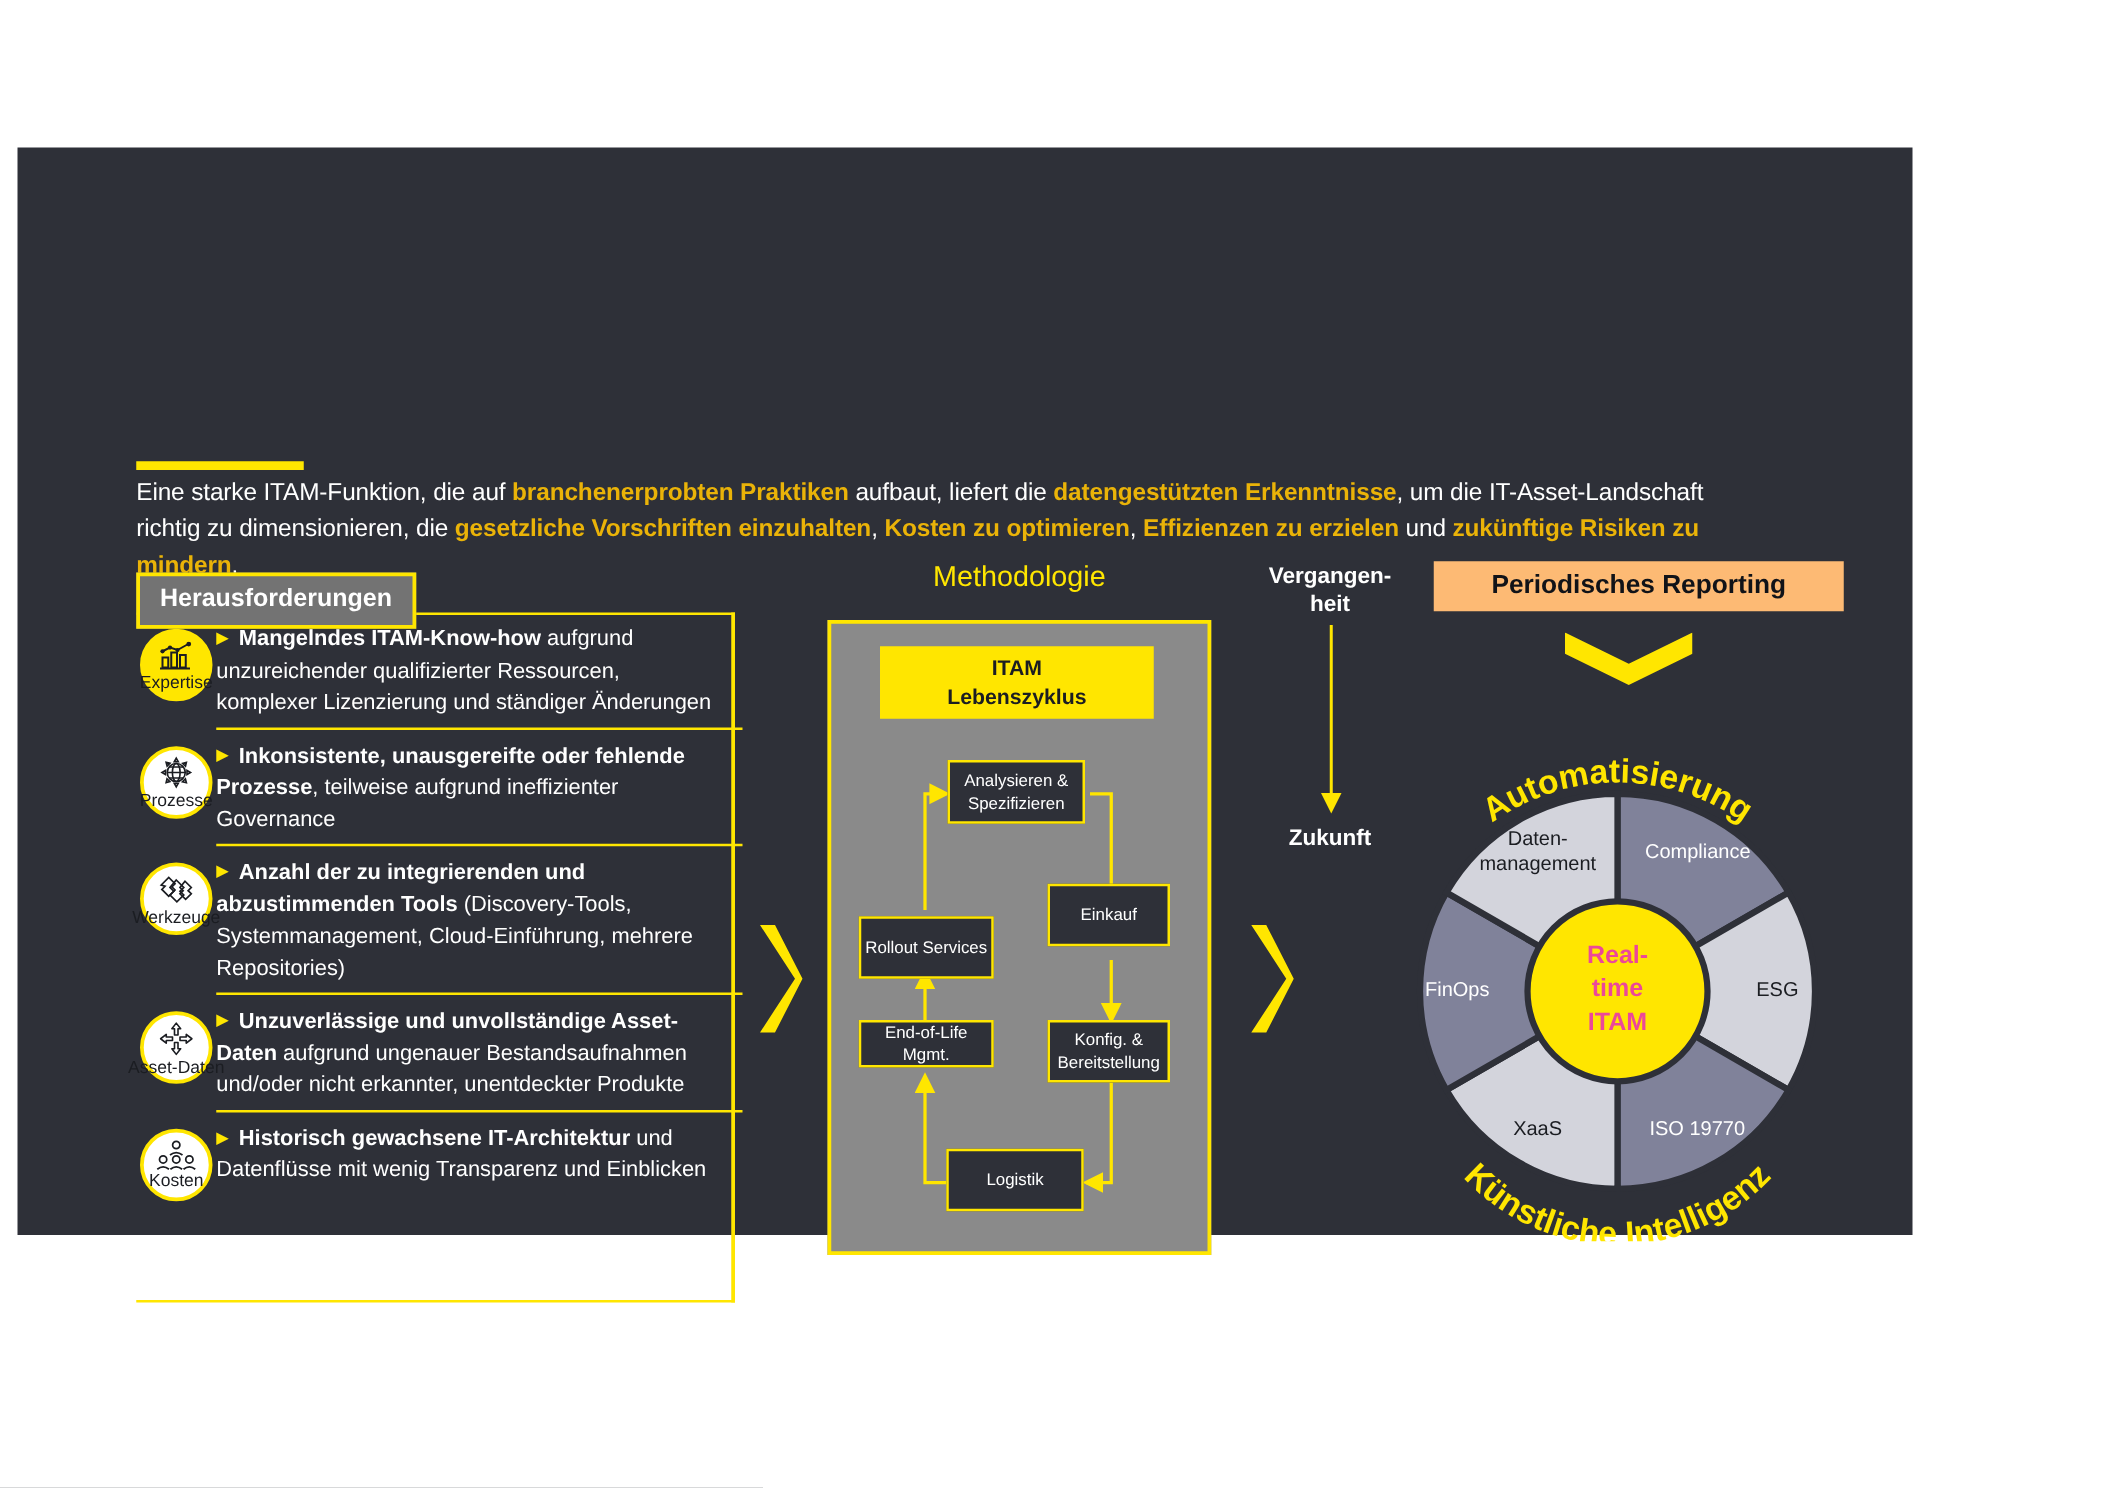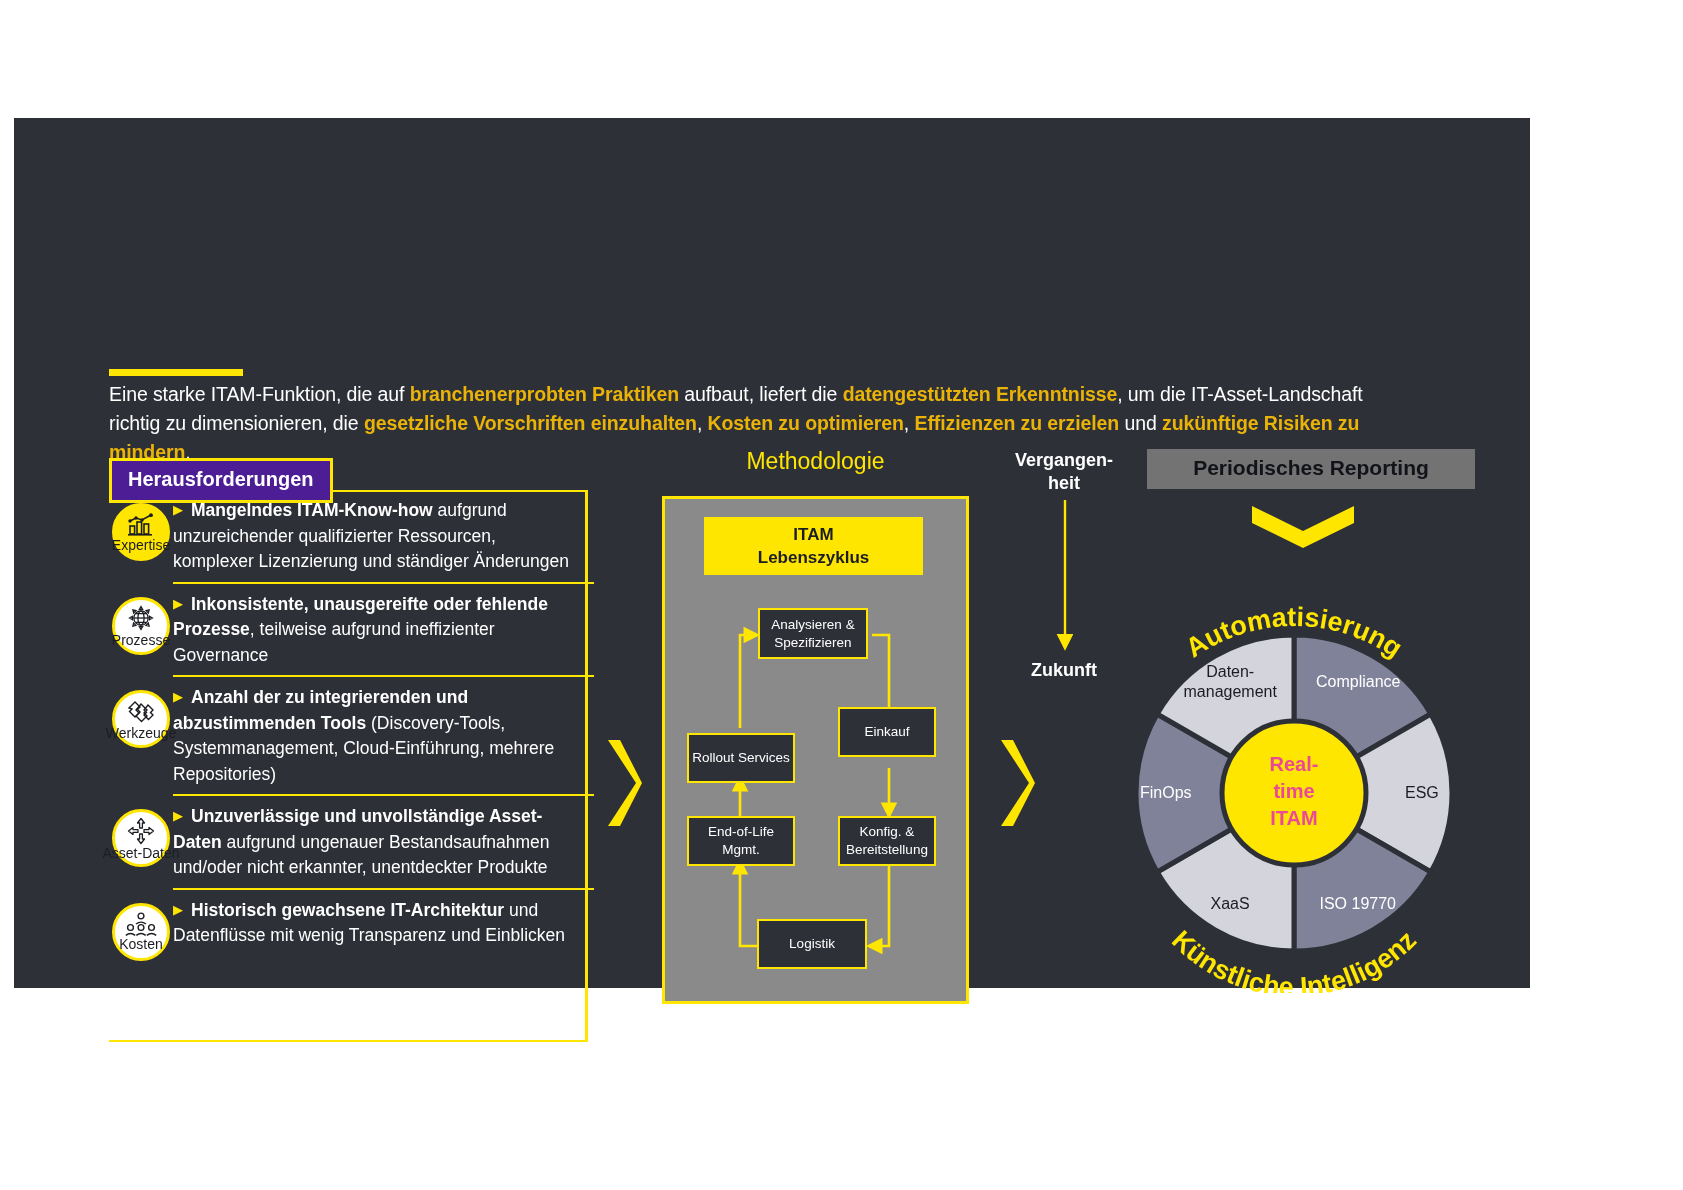"Herausforderungen" .head-chip { background: #4c1d95 -> #737373 }
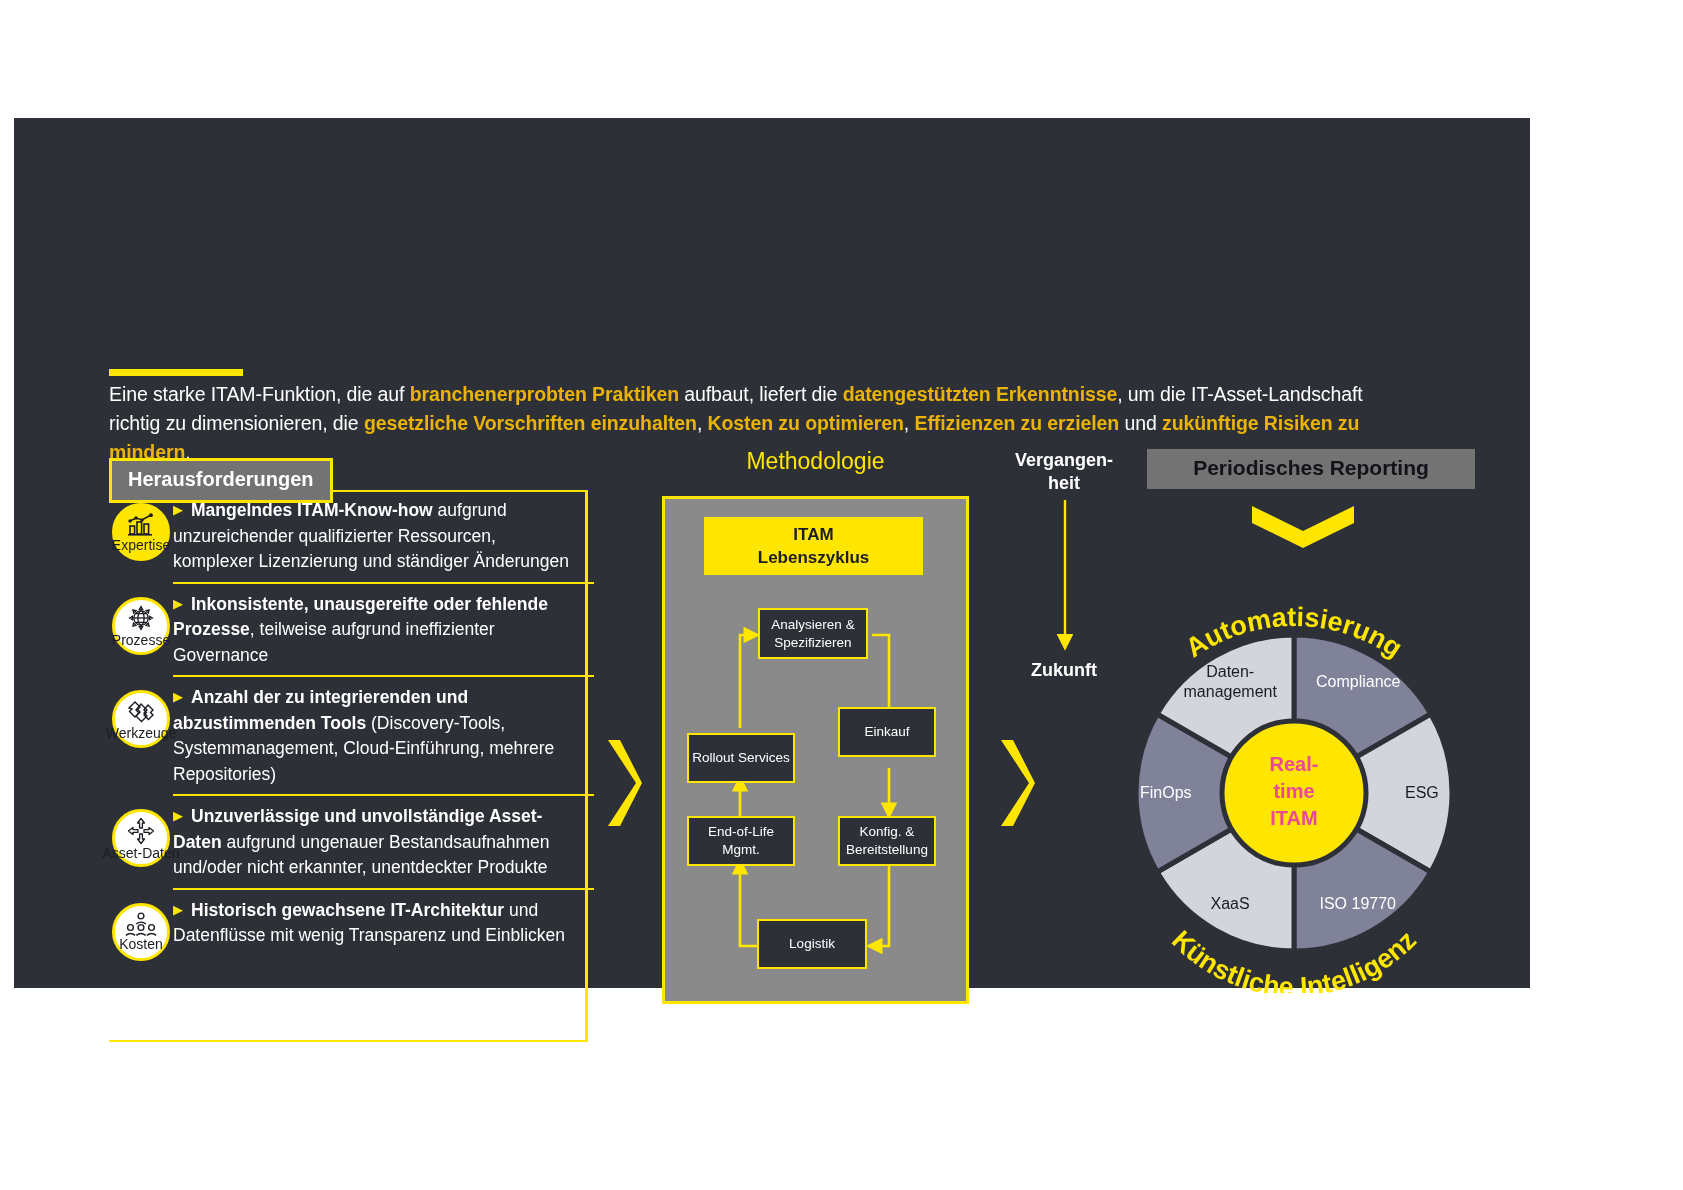"Periodisches Reporting" .head-grey { background: #737373 -> #fdba74 }
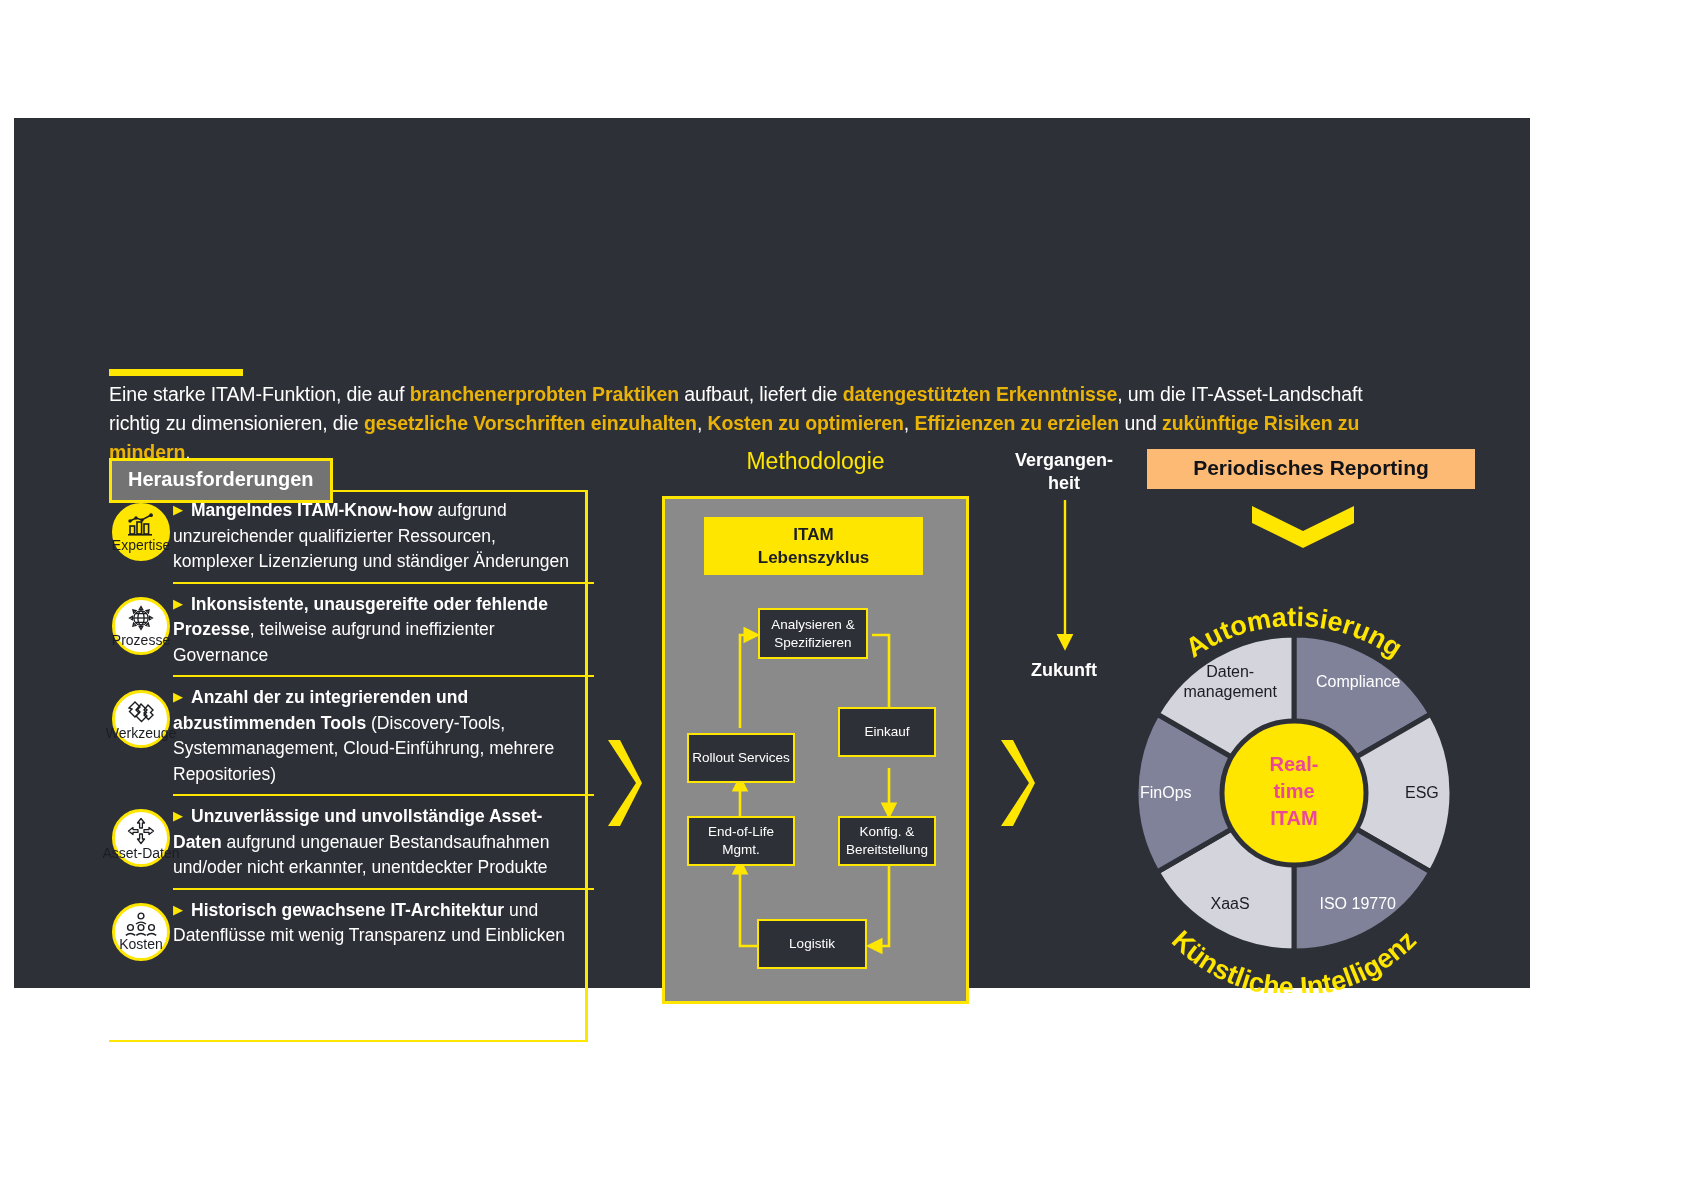"End-of-Life" div.node { height: 50px -> 38px }
